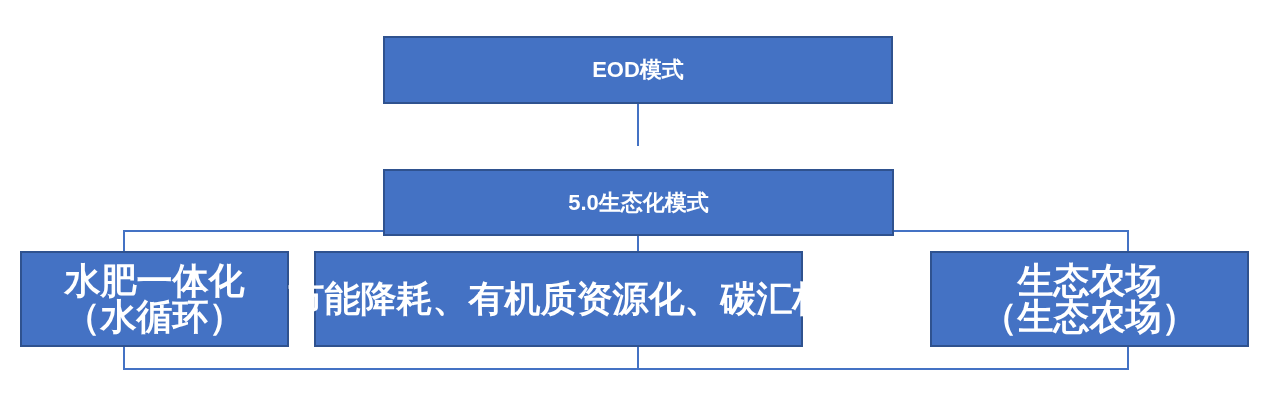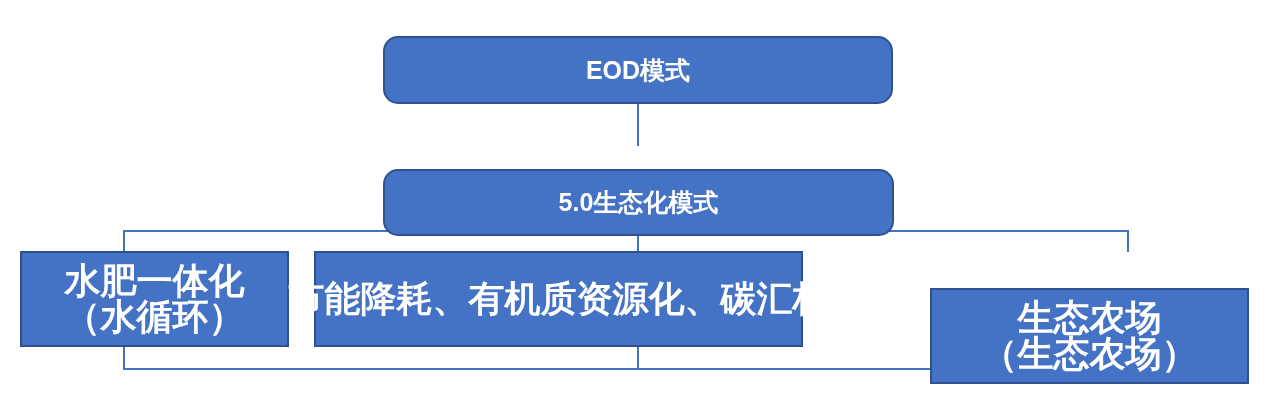"EOD模式" .box-top { border-radius: 15px -> none; font-size: 25px -> 22px }
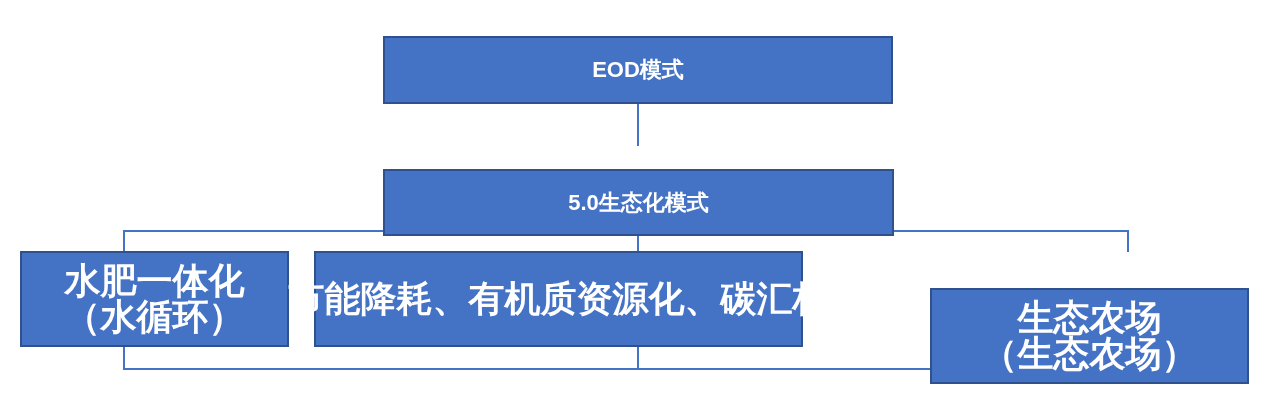"生态农场" .box-farm { margin-top: 37px -> none }
